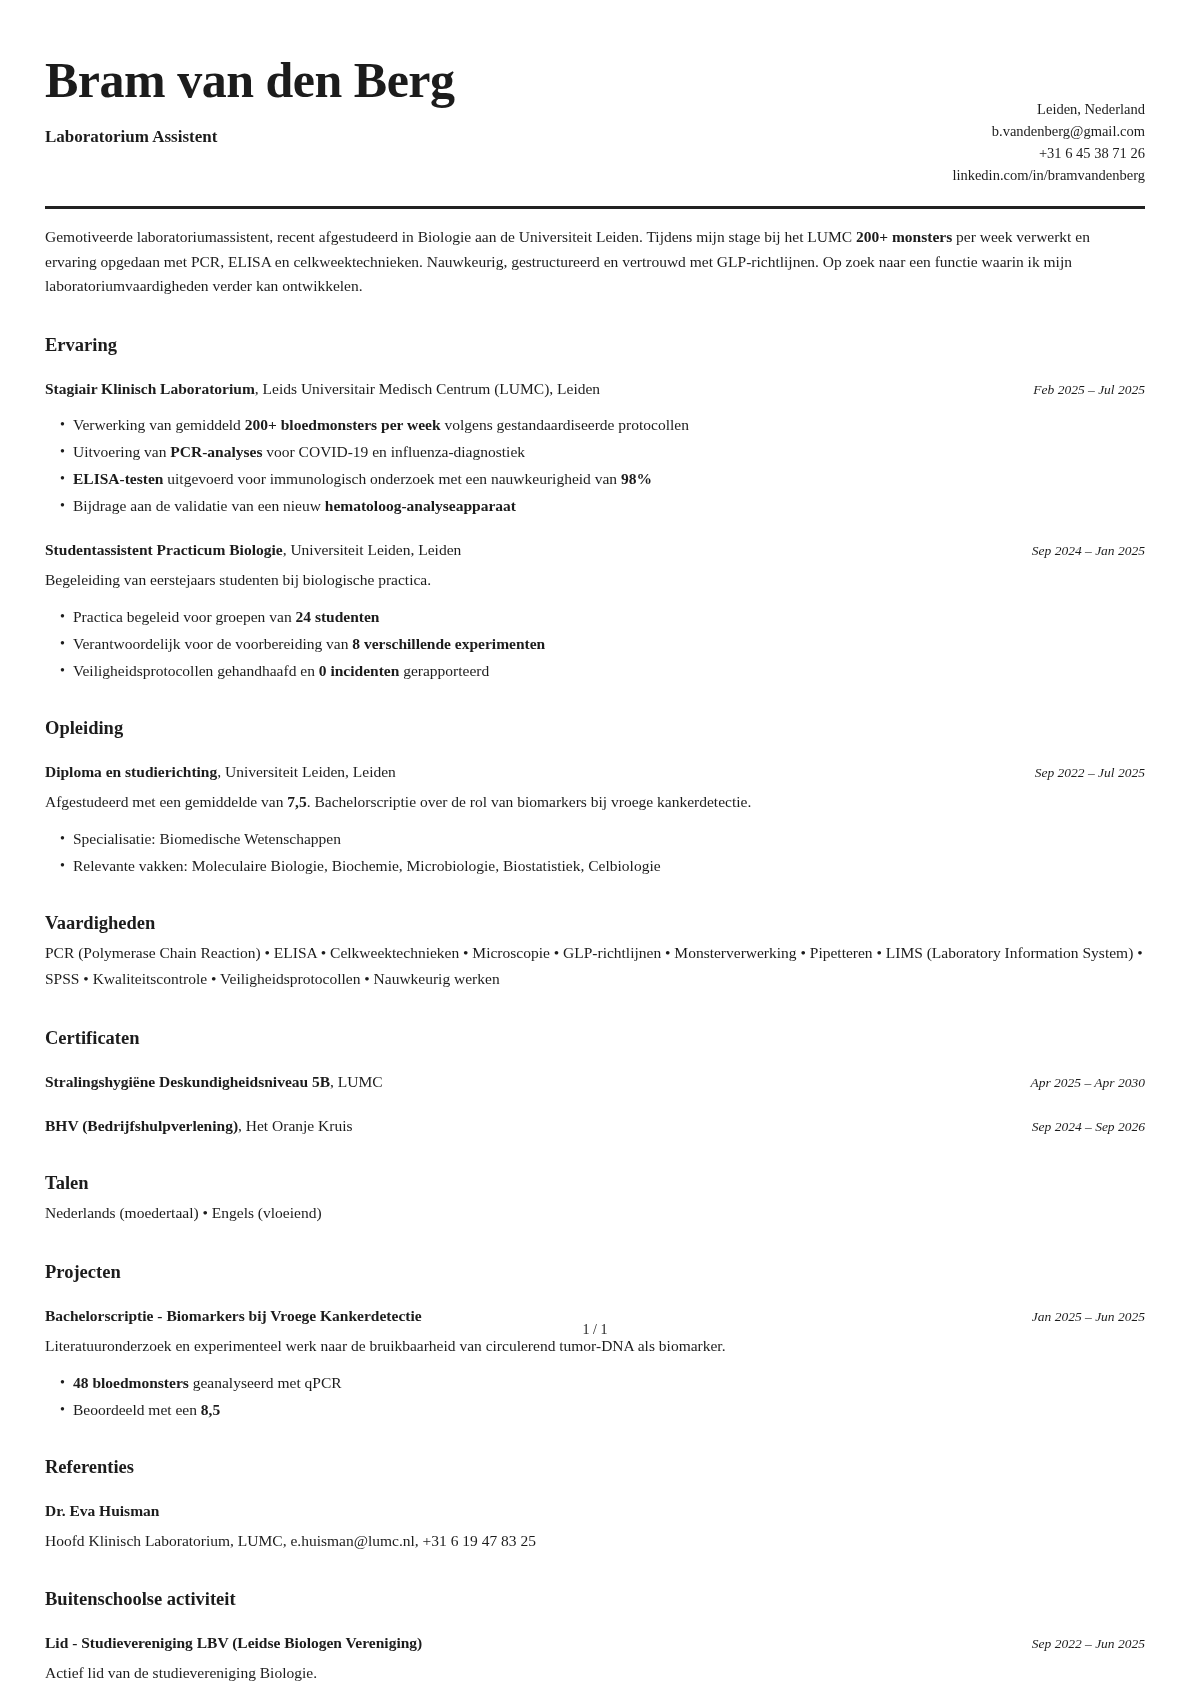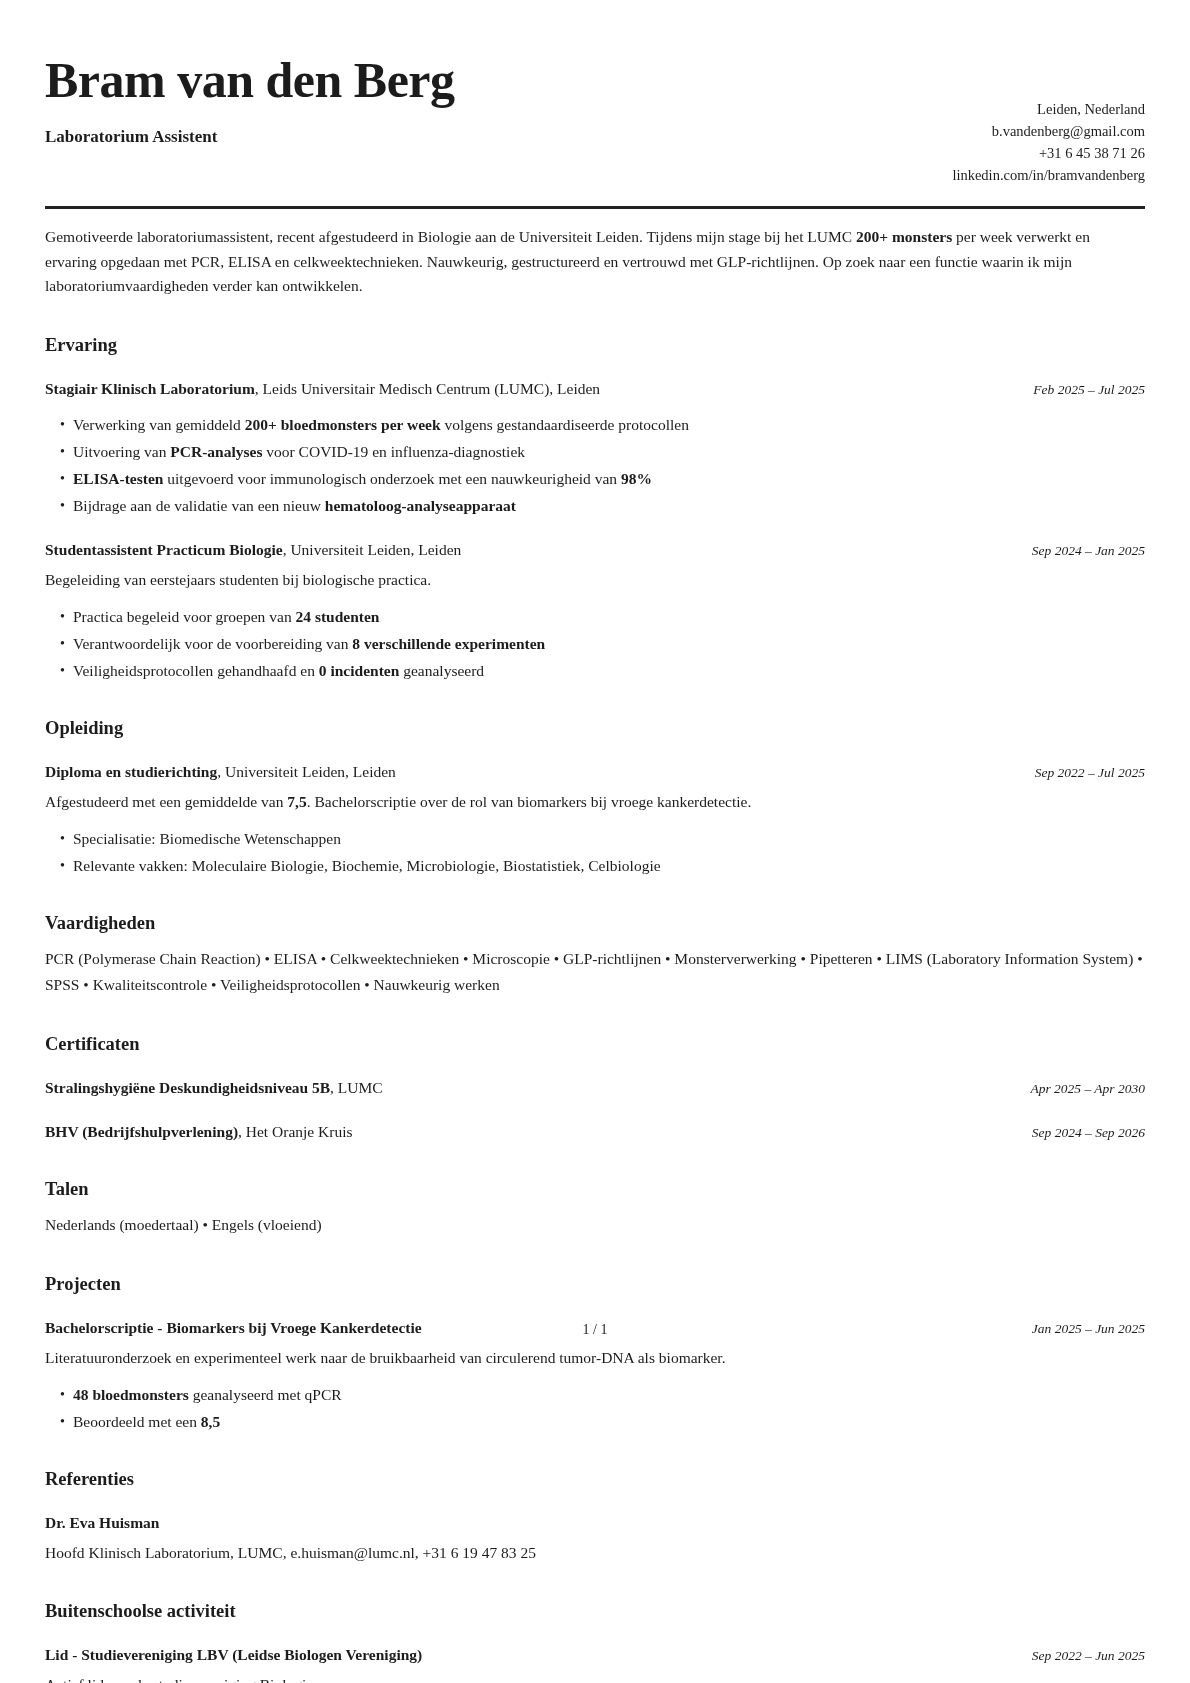"geanalyseerd" span { text: geanalyseerd -> gerapporteerd }
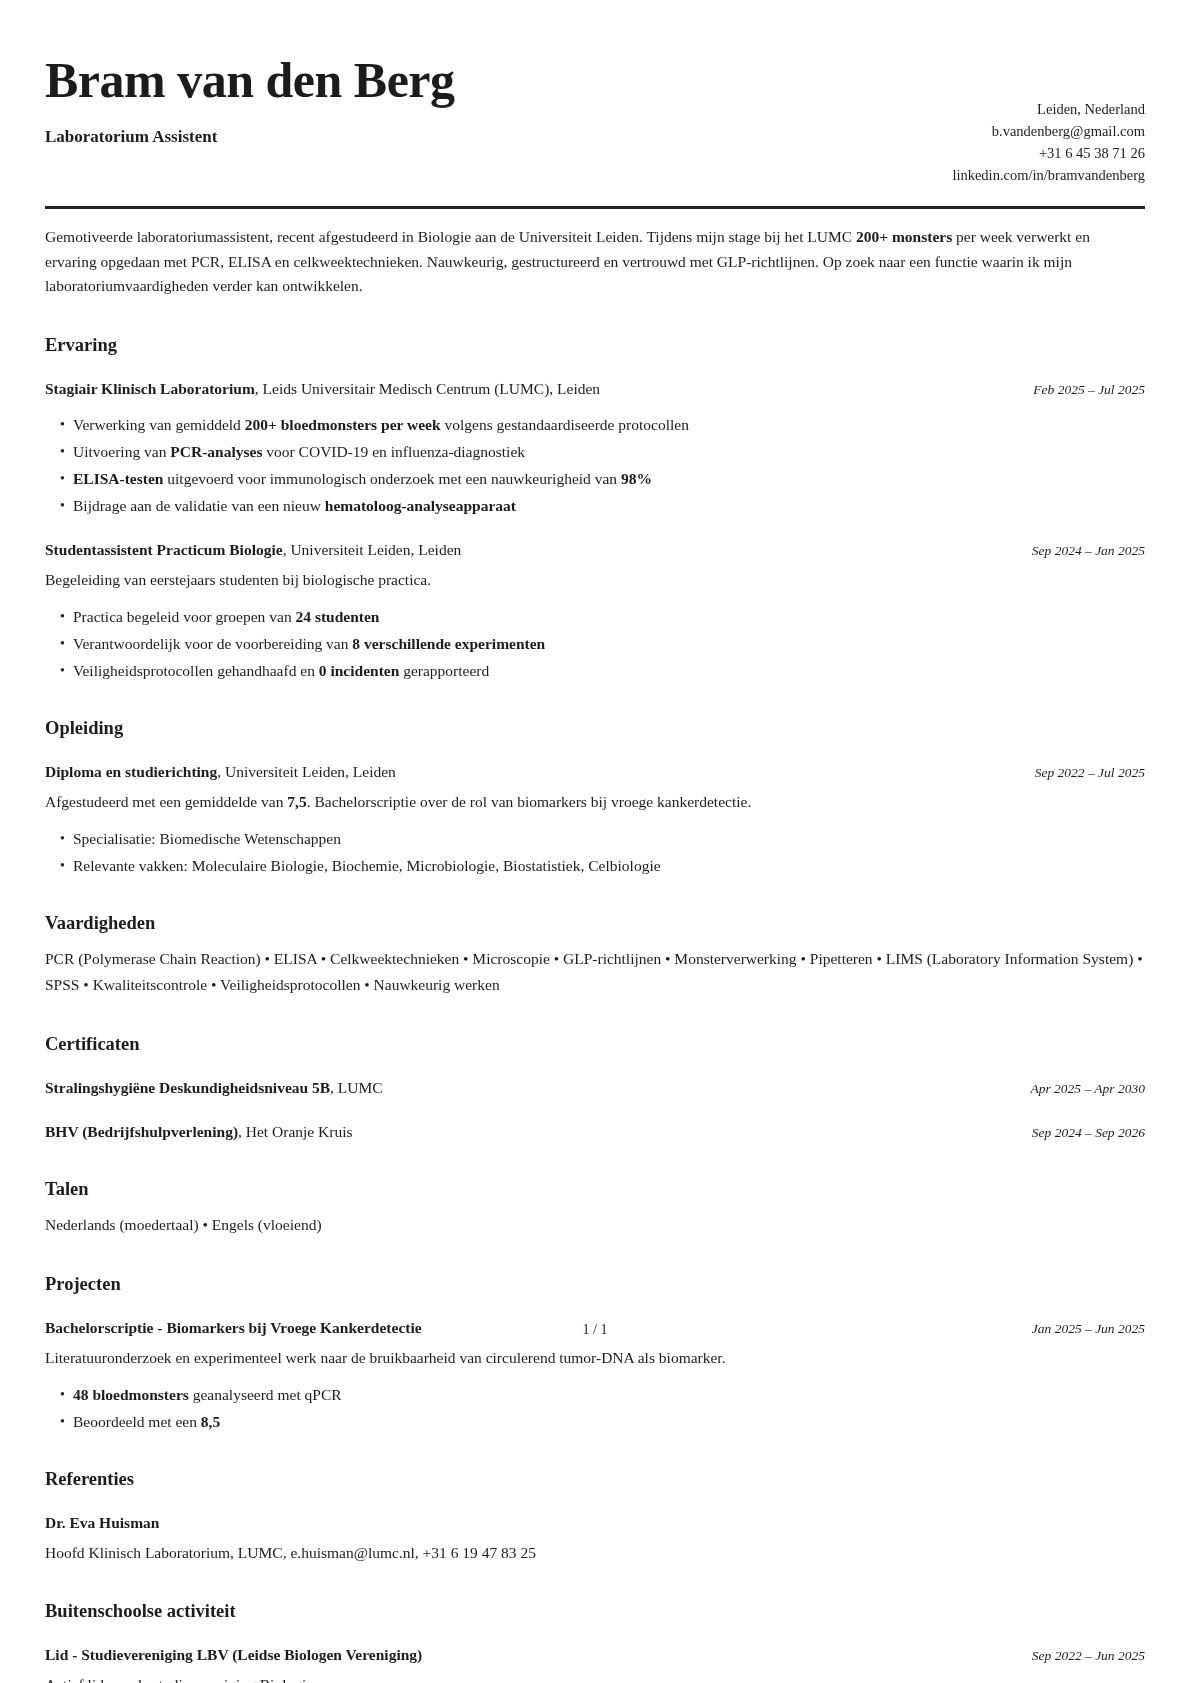"PCR (Polymerase Chain Reaction) •" .skills-line { margin-top: 12px -> 6px }
